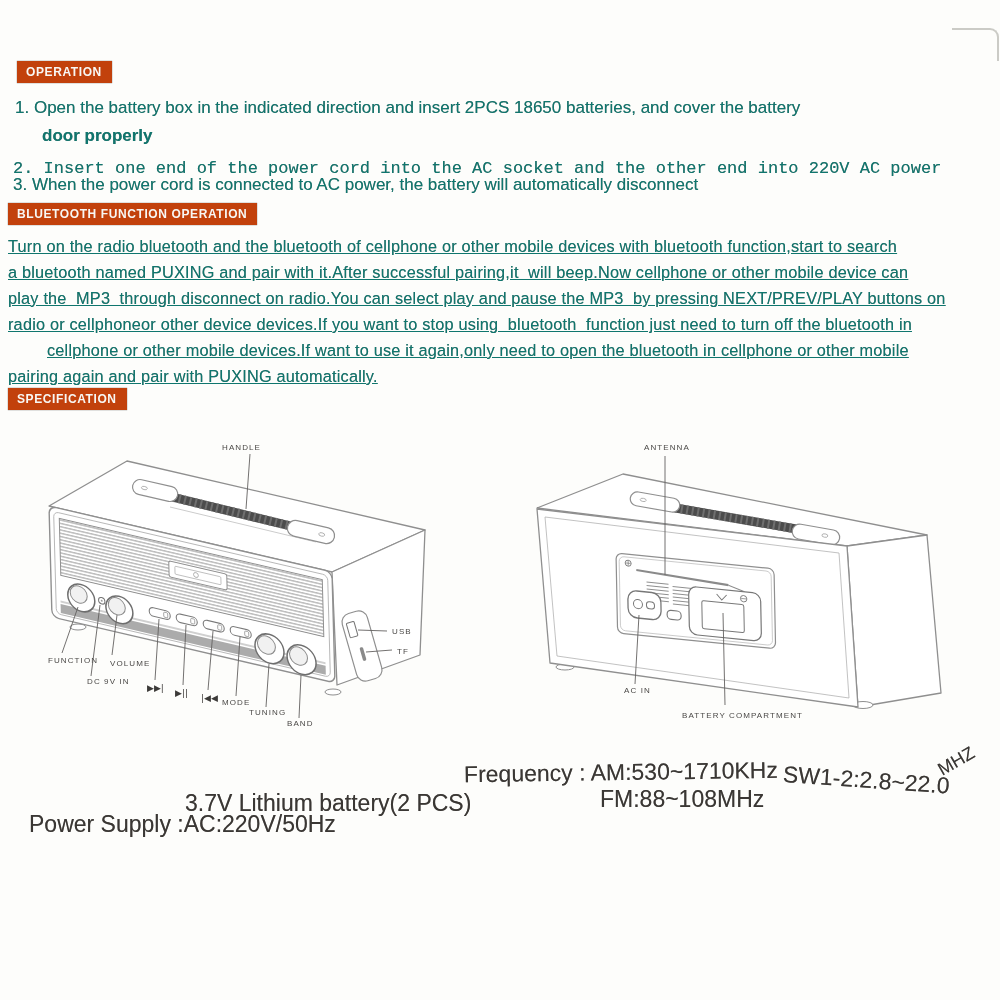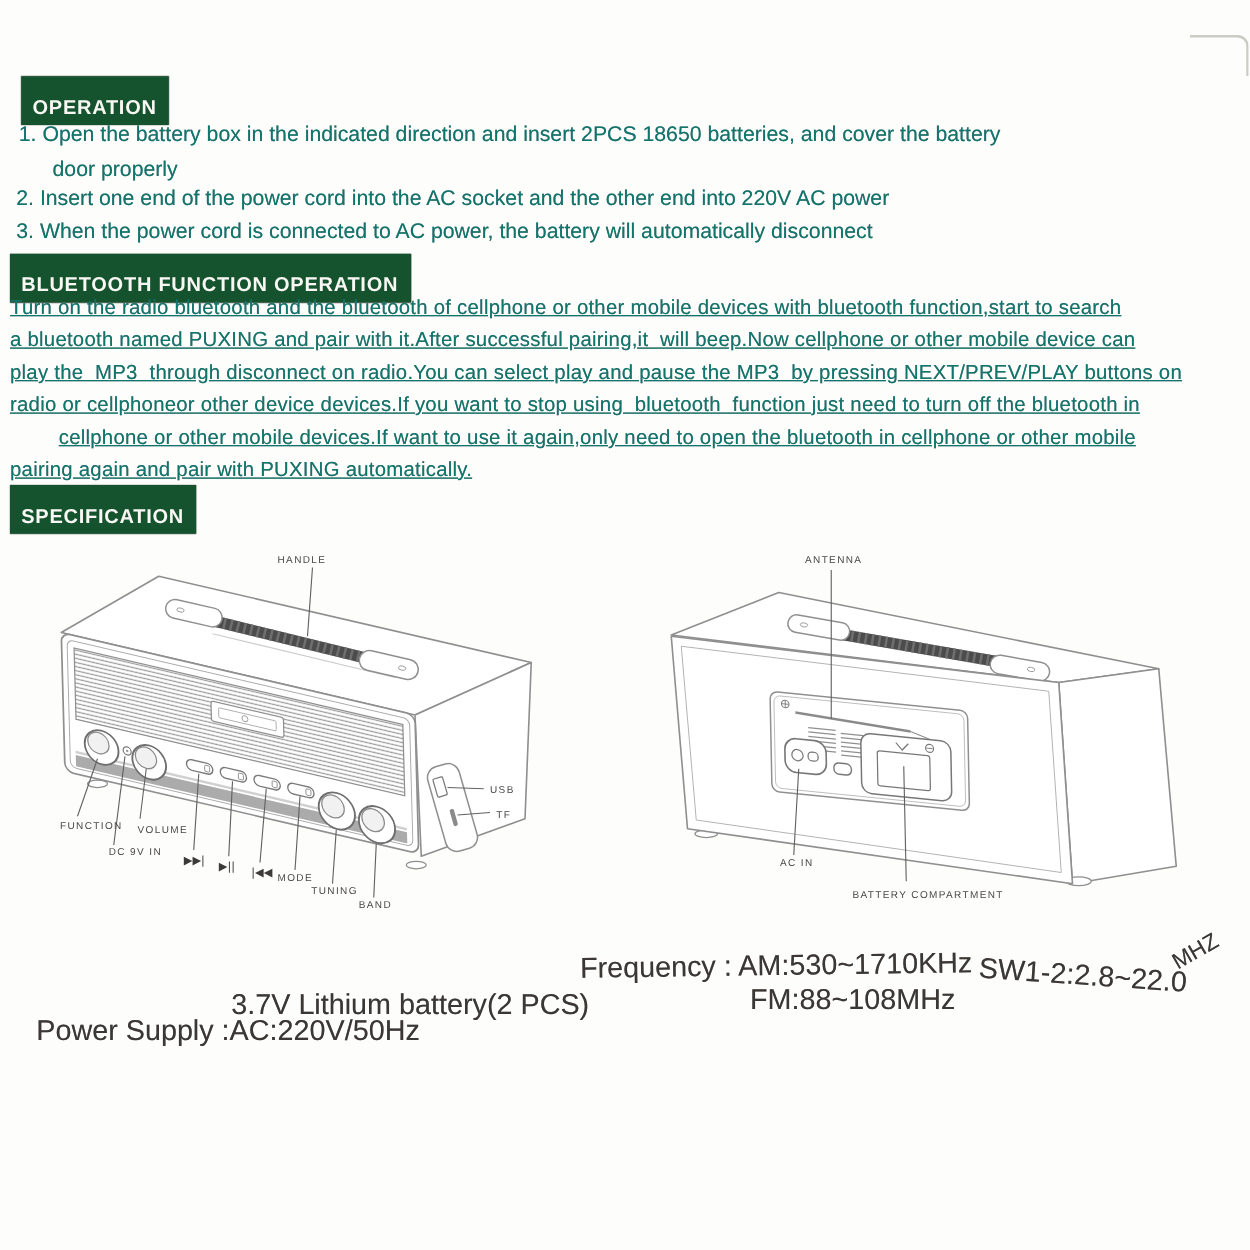"OPERATION" .sec-head { background: #14532d -> #c2410c; font-size: 16px -> 12px; padding: 17px 10px 4px 9px -> 4px 10px 4px 9px }
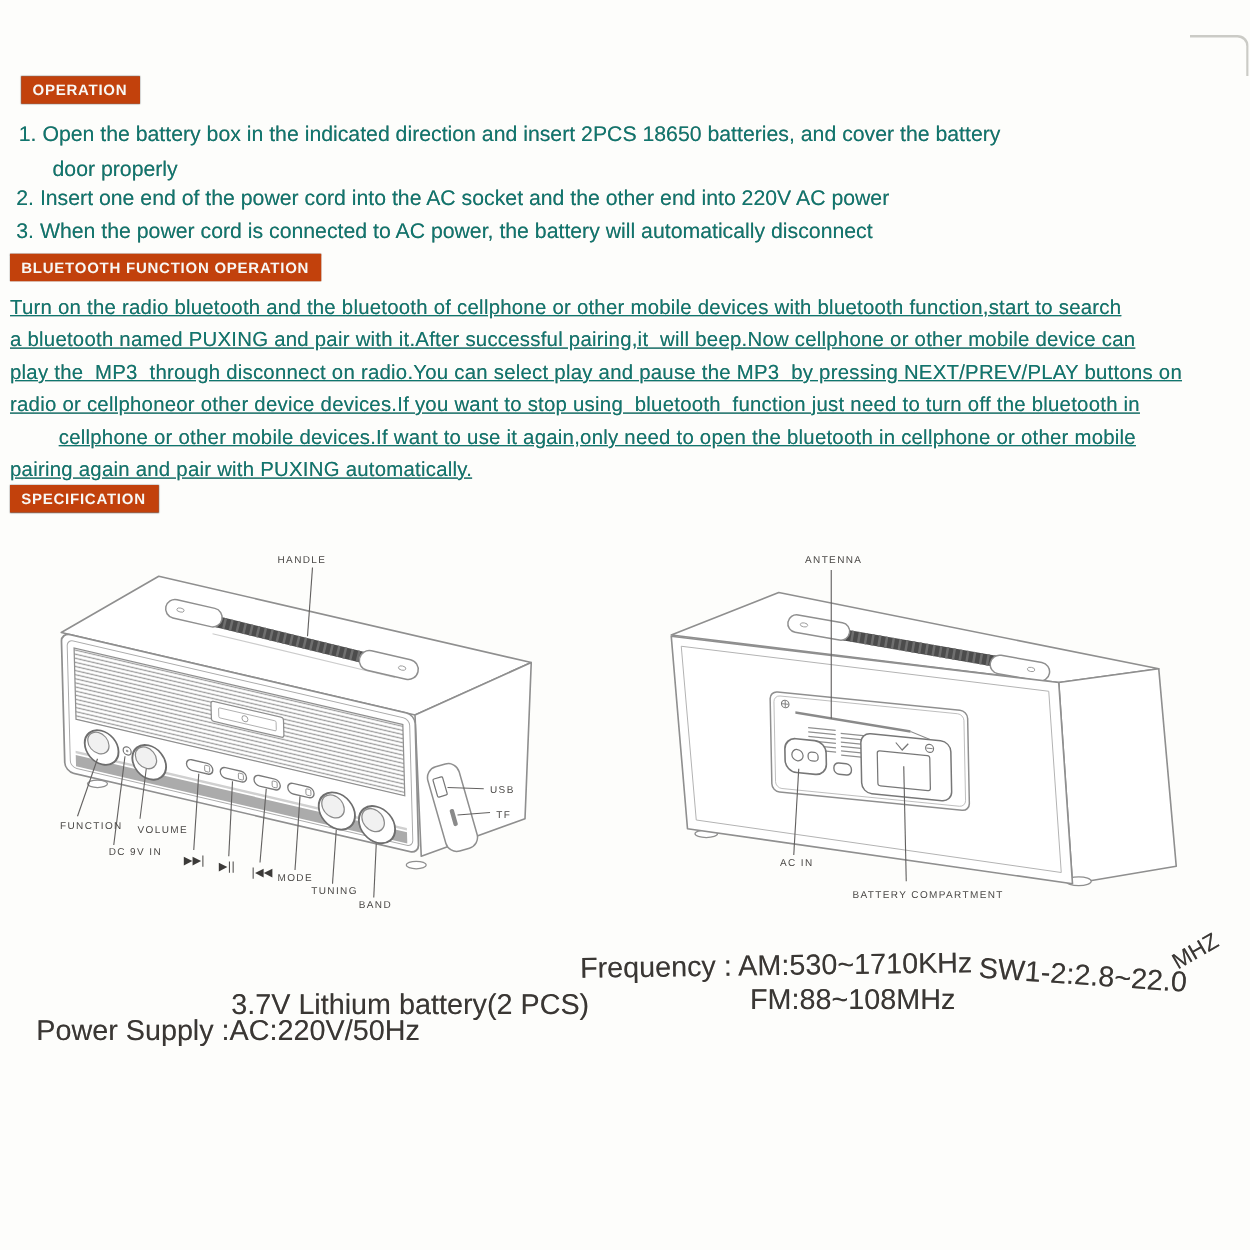"door properly" div.tline { font-weight: none -> bold }
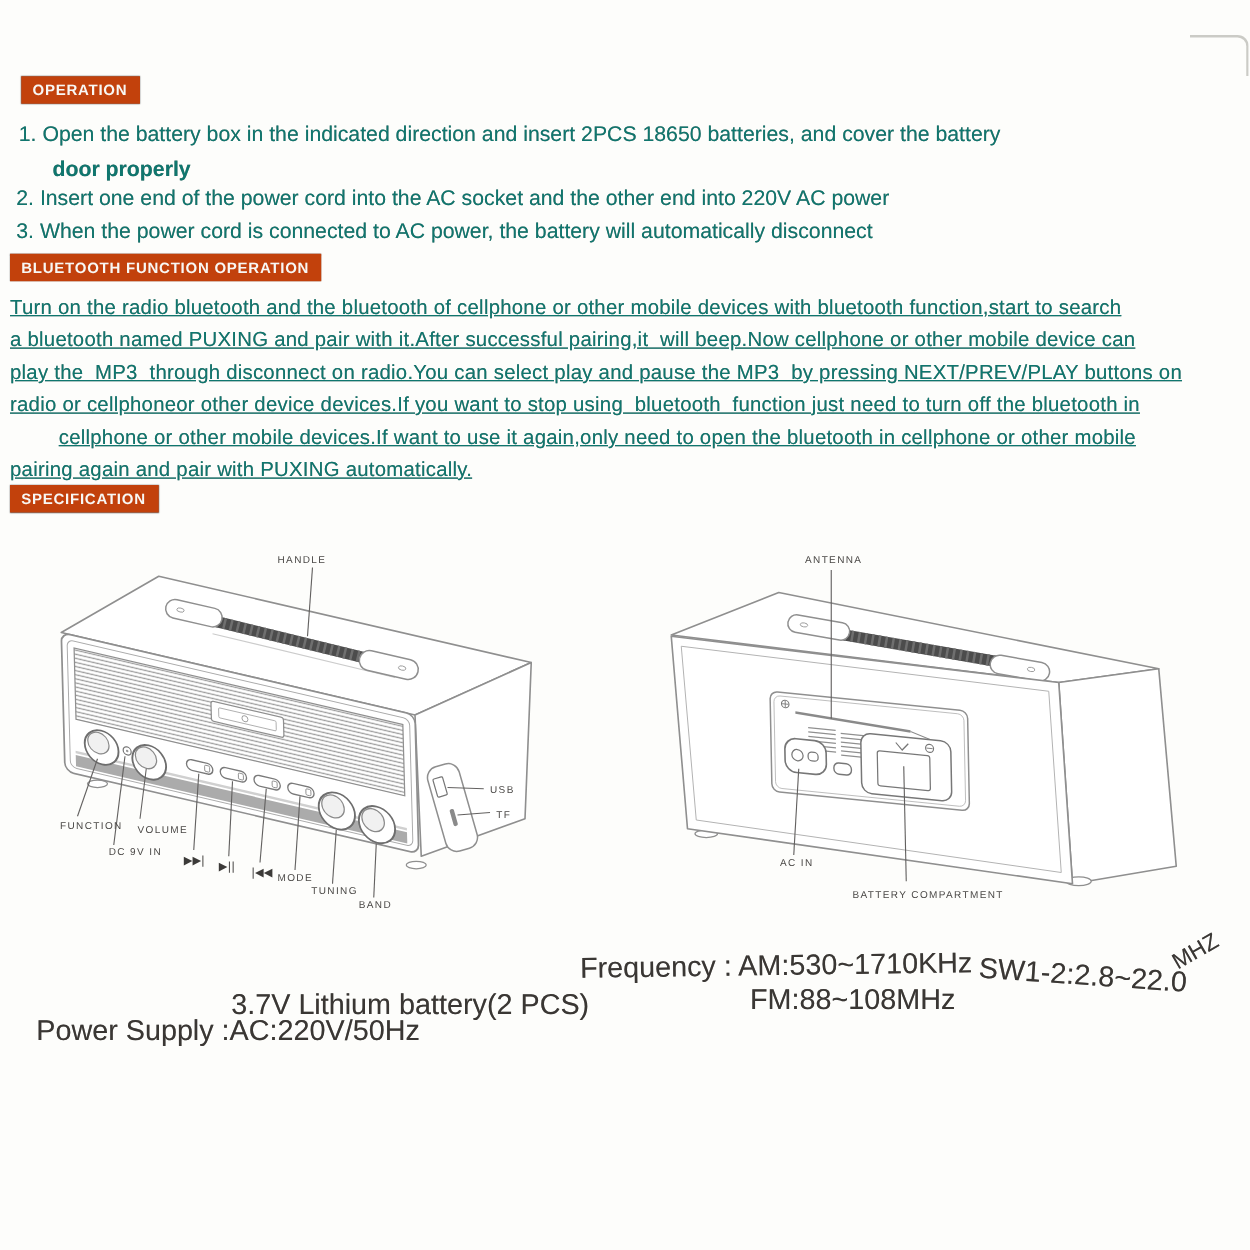"2. Insert one end of" div.tline { font-family: none -> Liberation Mono, monospace; top: 149px -> 159px }
